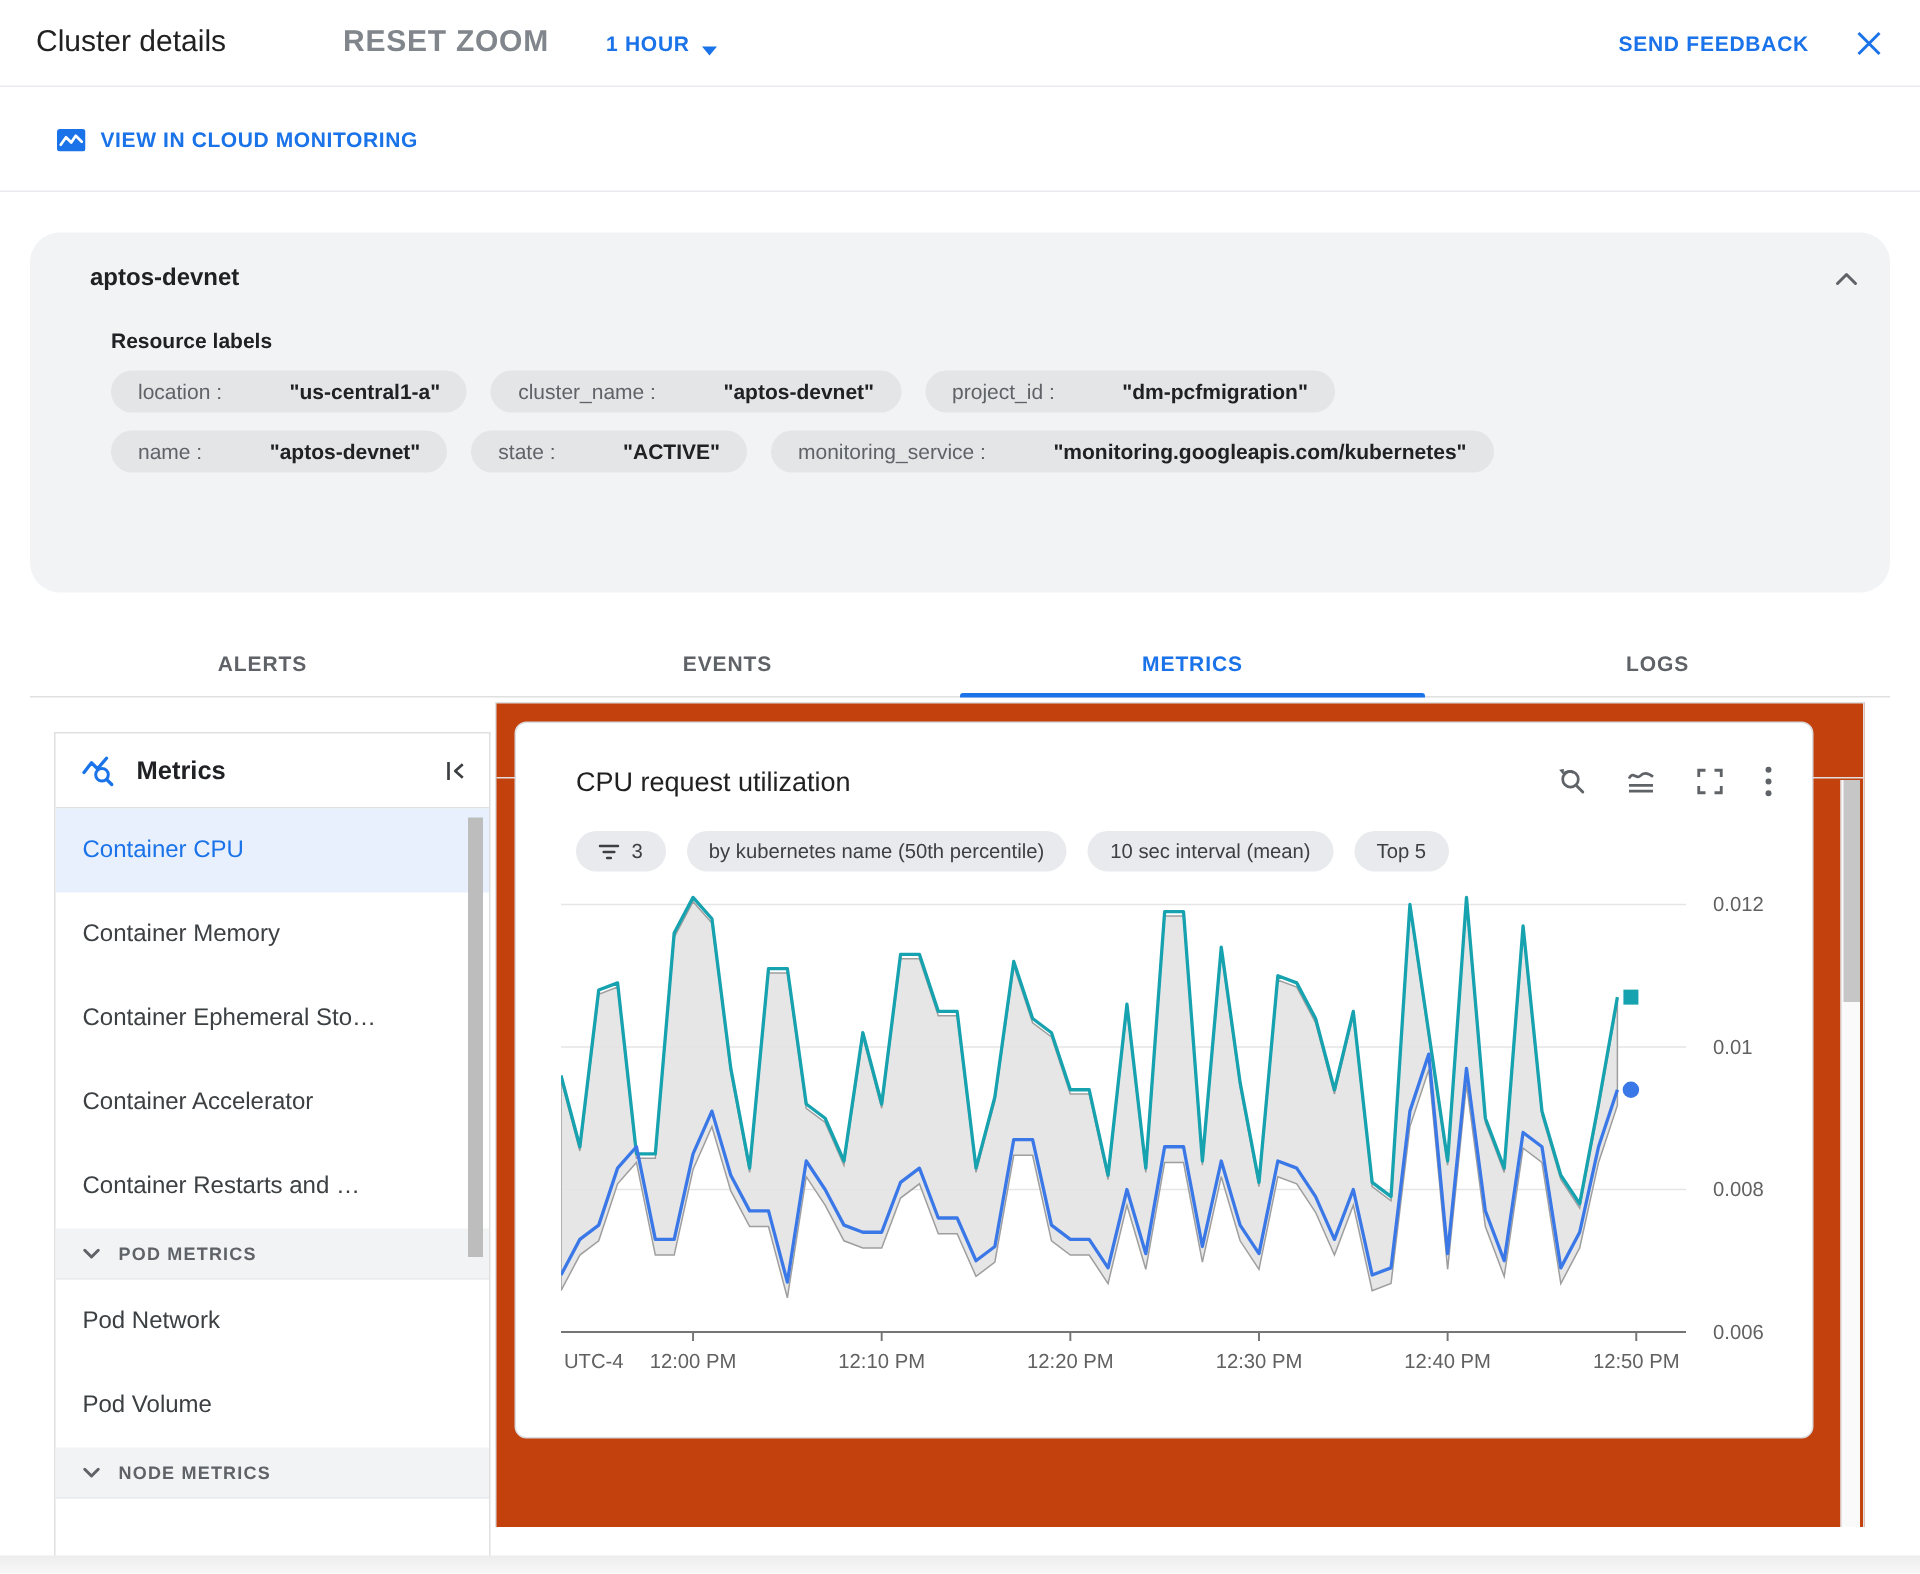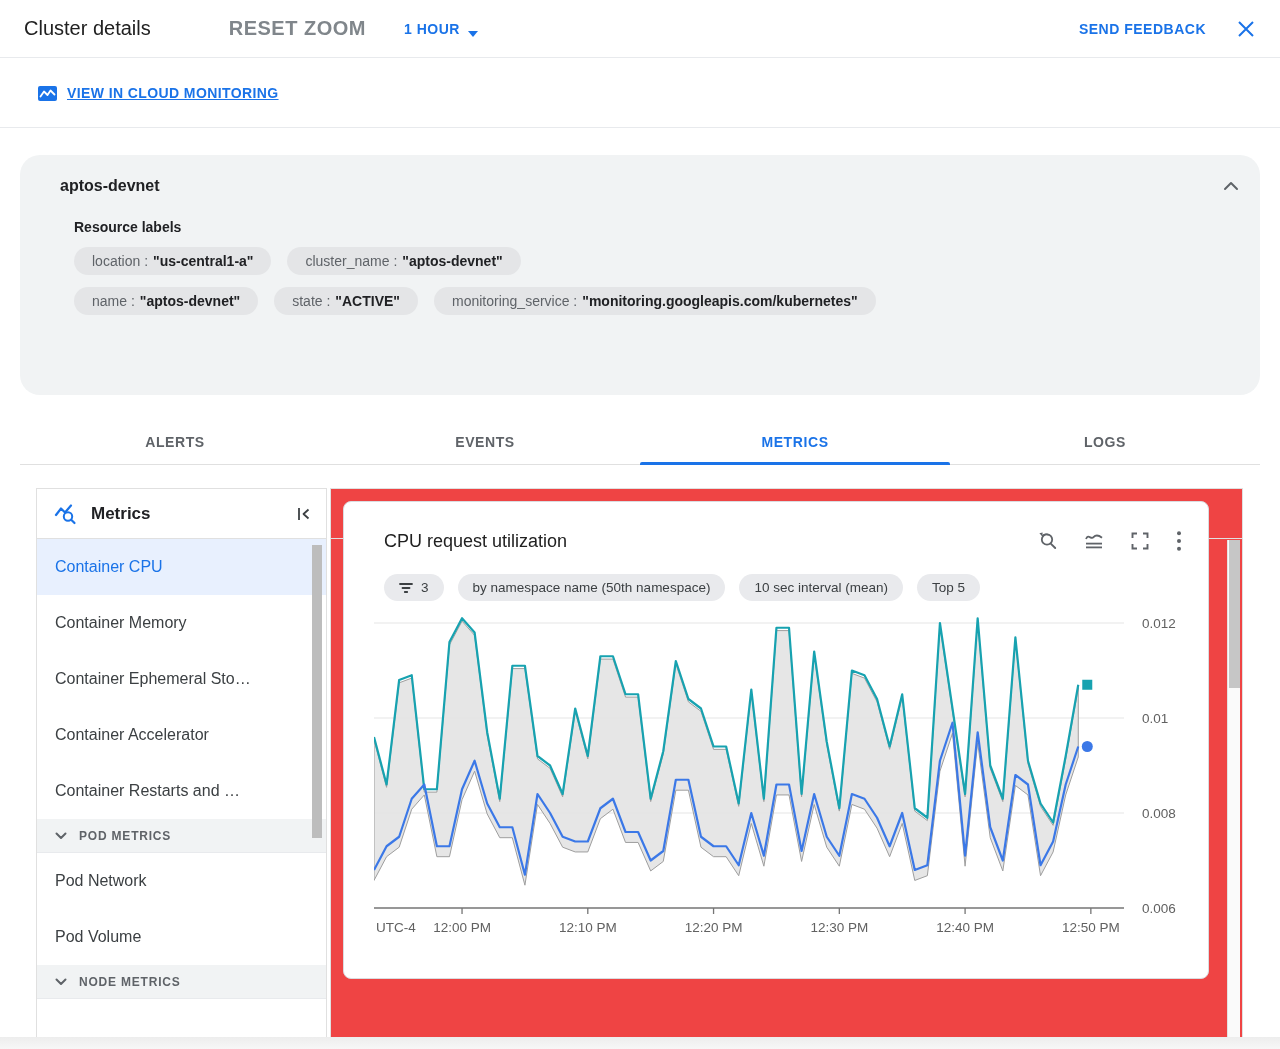"VIEW IN CLOUD MONITORING" .mon-link .lbl { text-decoration: underline -> none }
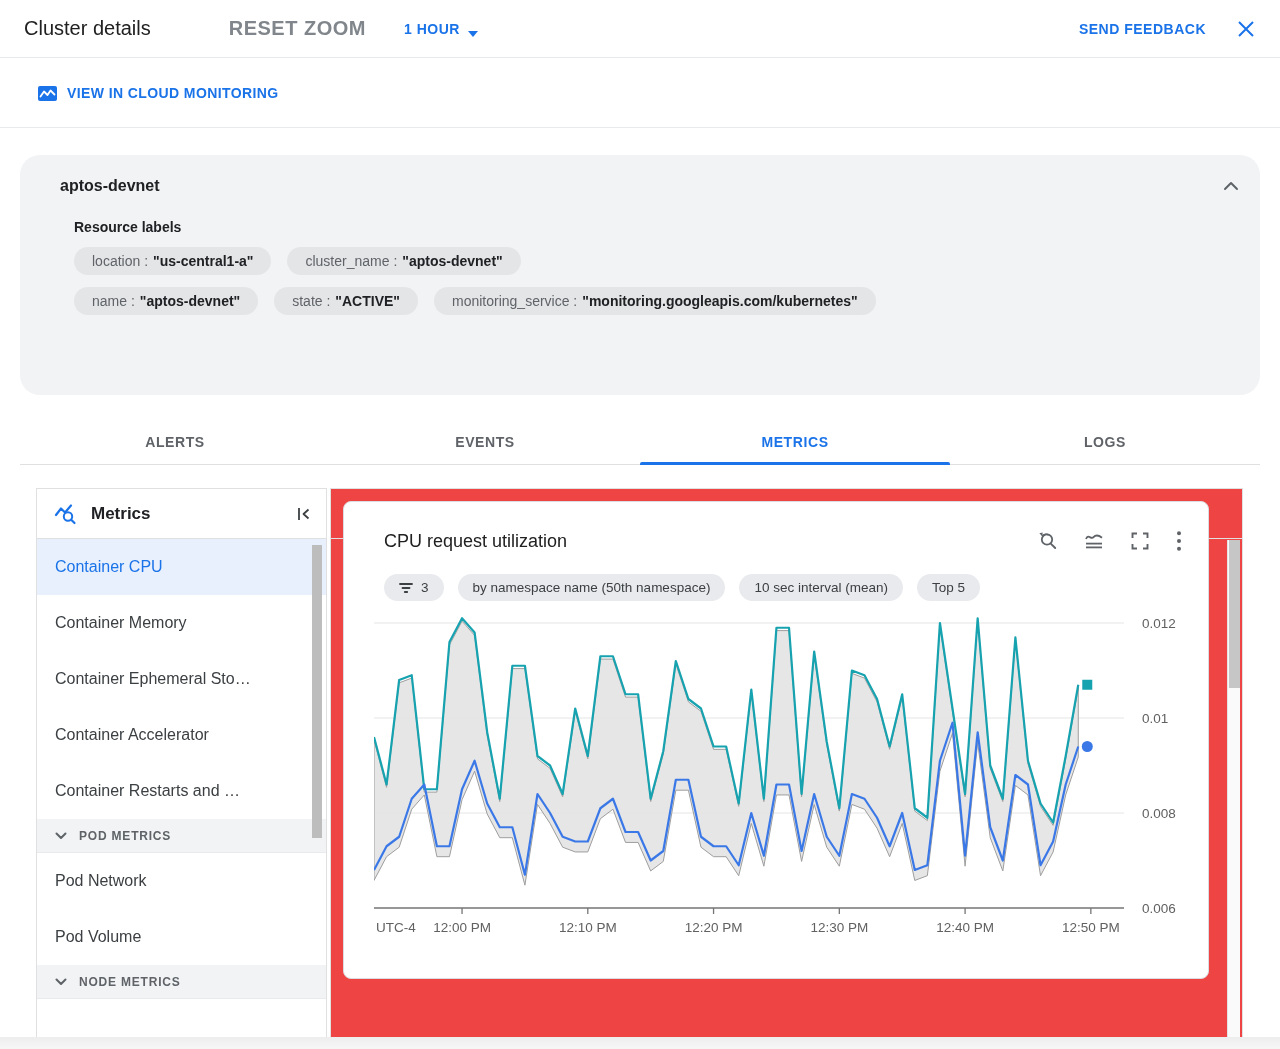"location :" .label-chip { gap: none -> 40px }
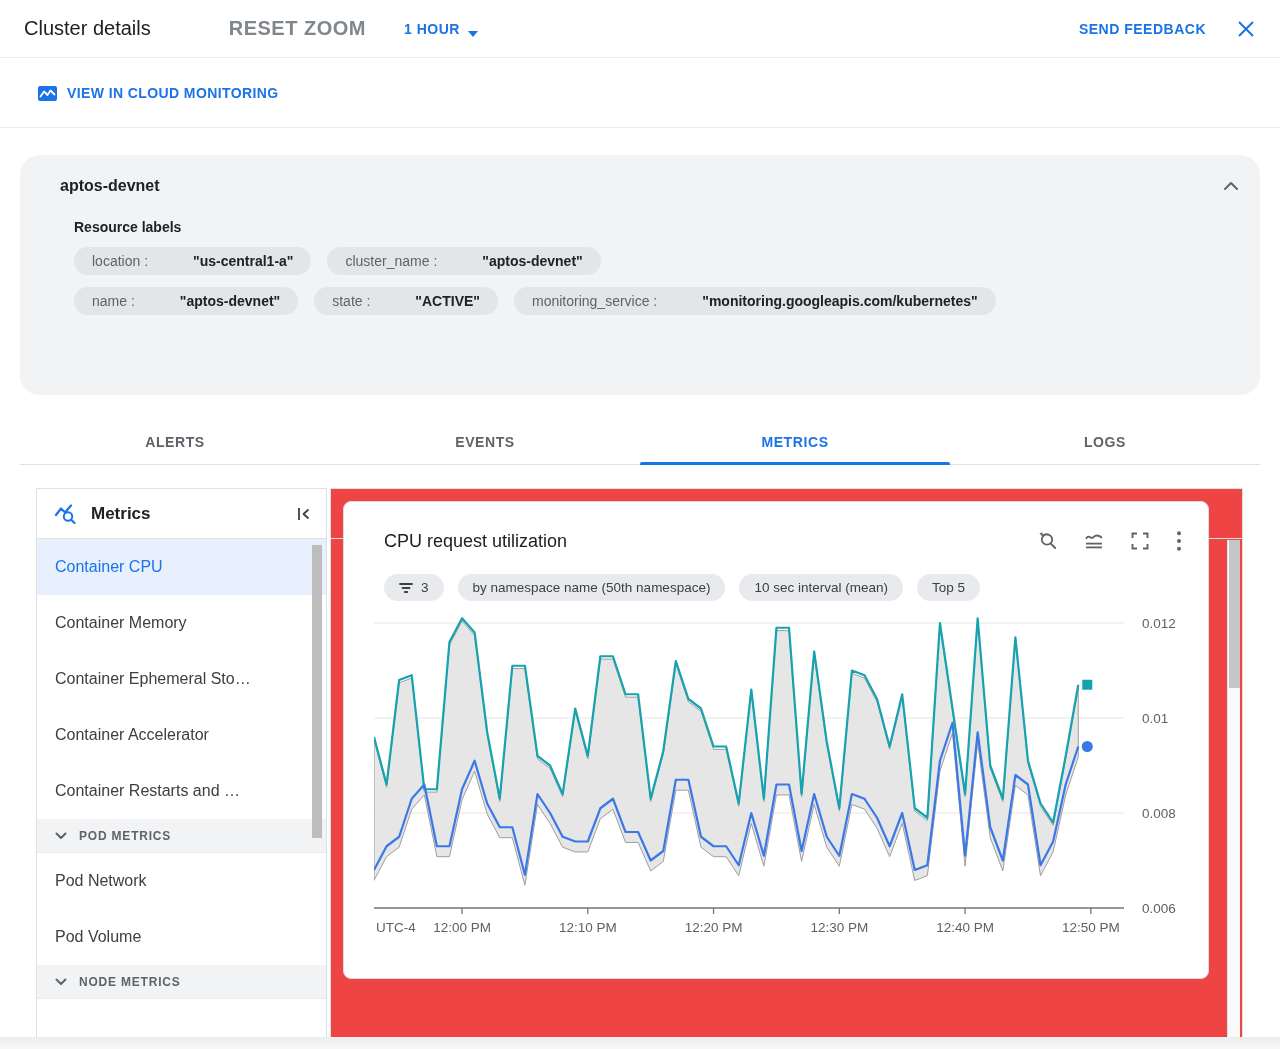"project_id :" div.label-chip { html: none -> <div> <span>project_id :</span> <span>"dm-pcfmigration"</span> </div> }
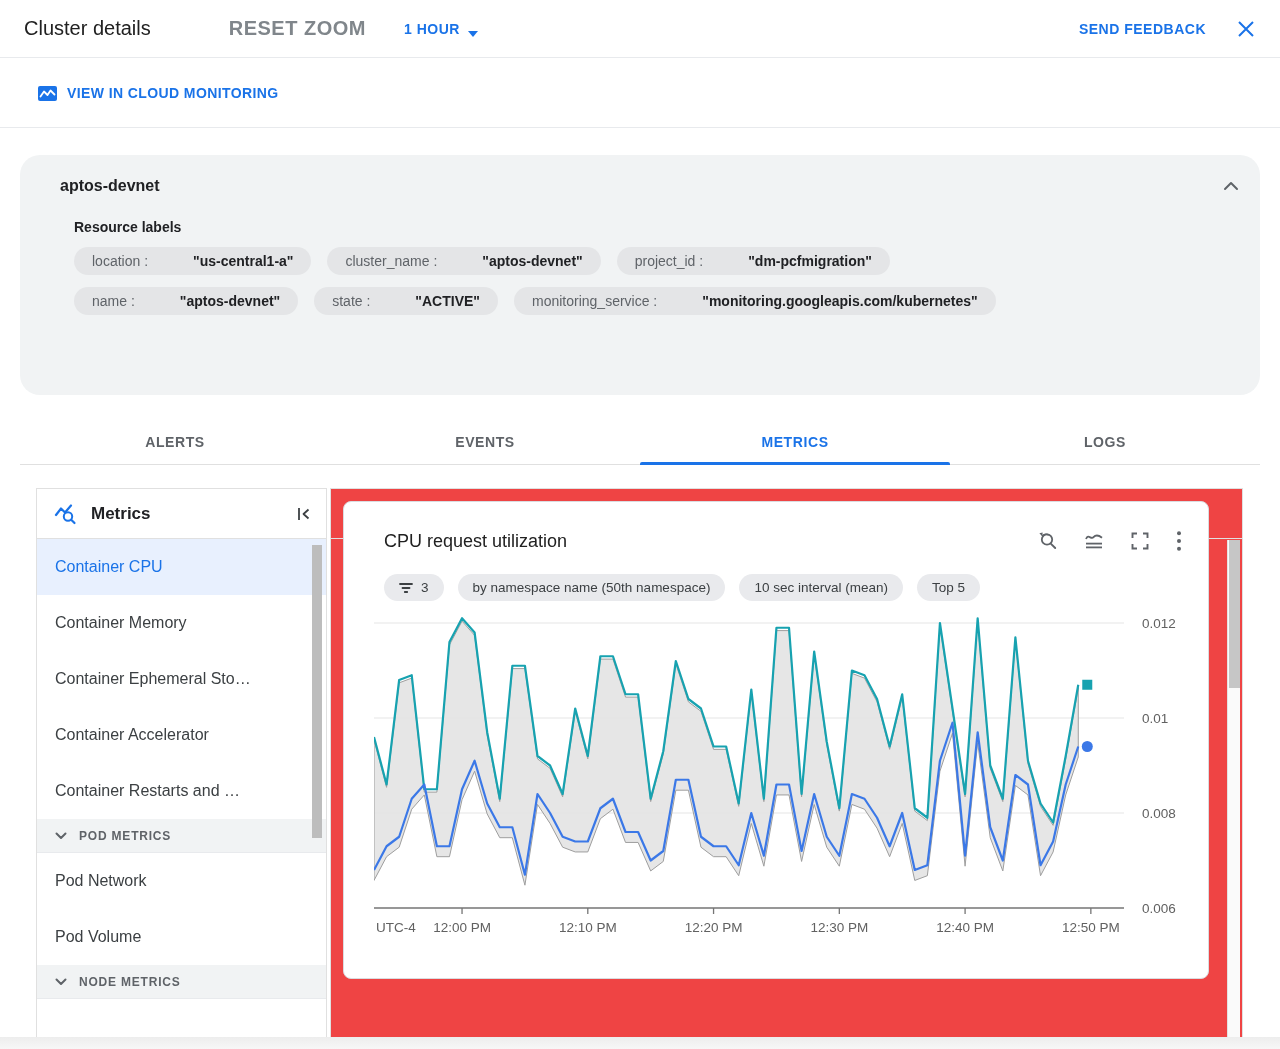"CPU request utilization" .main-panel { background: #ef4444 -> #c2410c; top: 488px -> 468px }
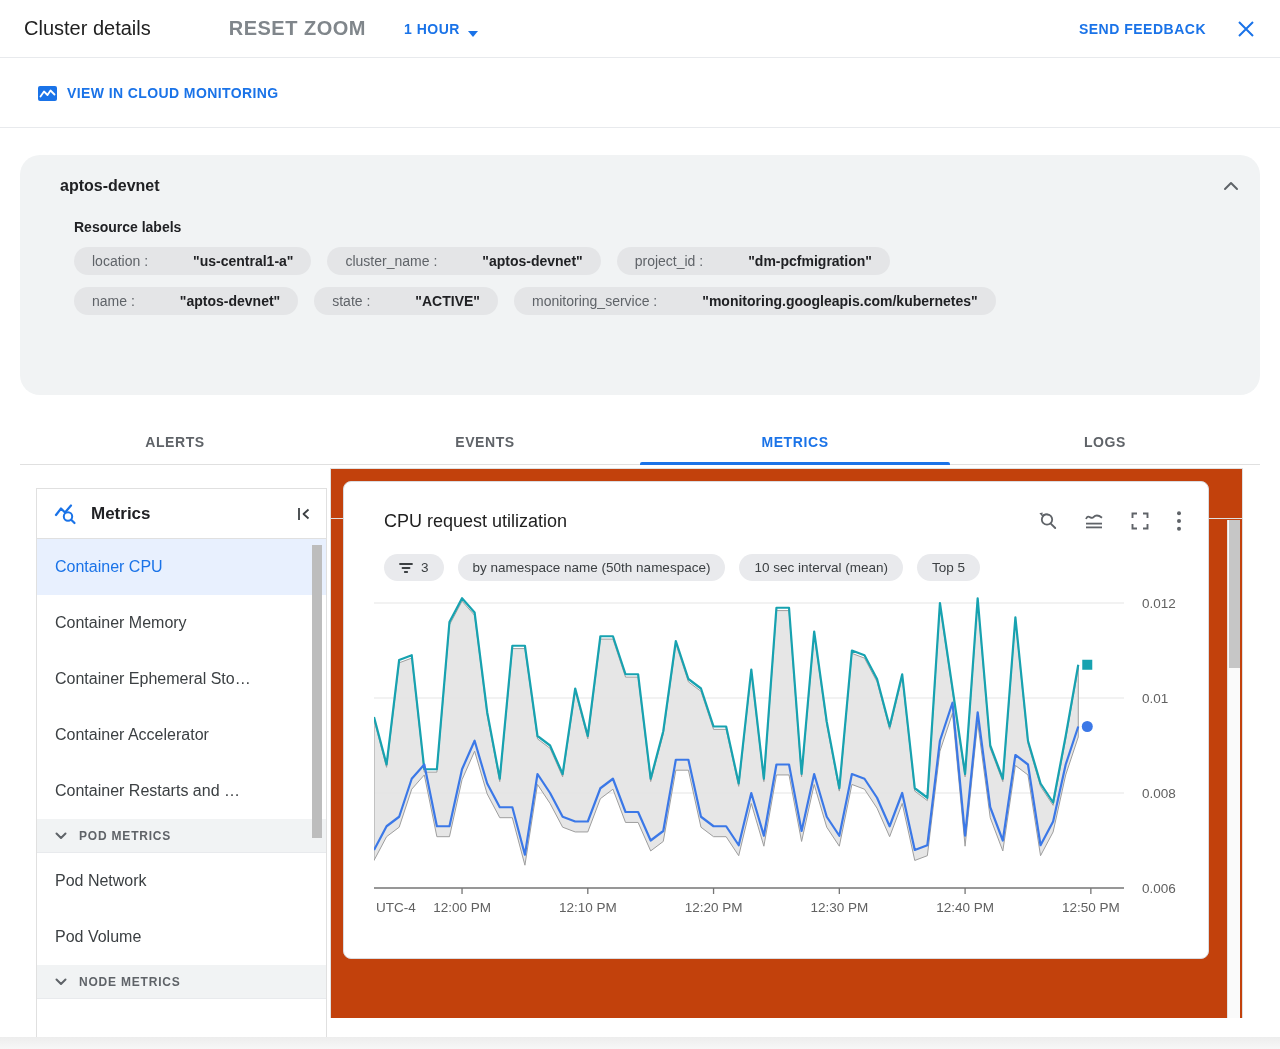"by namespace name (50th namespace)" div.chart-chip { text: namespace name (50th namespace -> kubernetes name (50th percentile }
